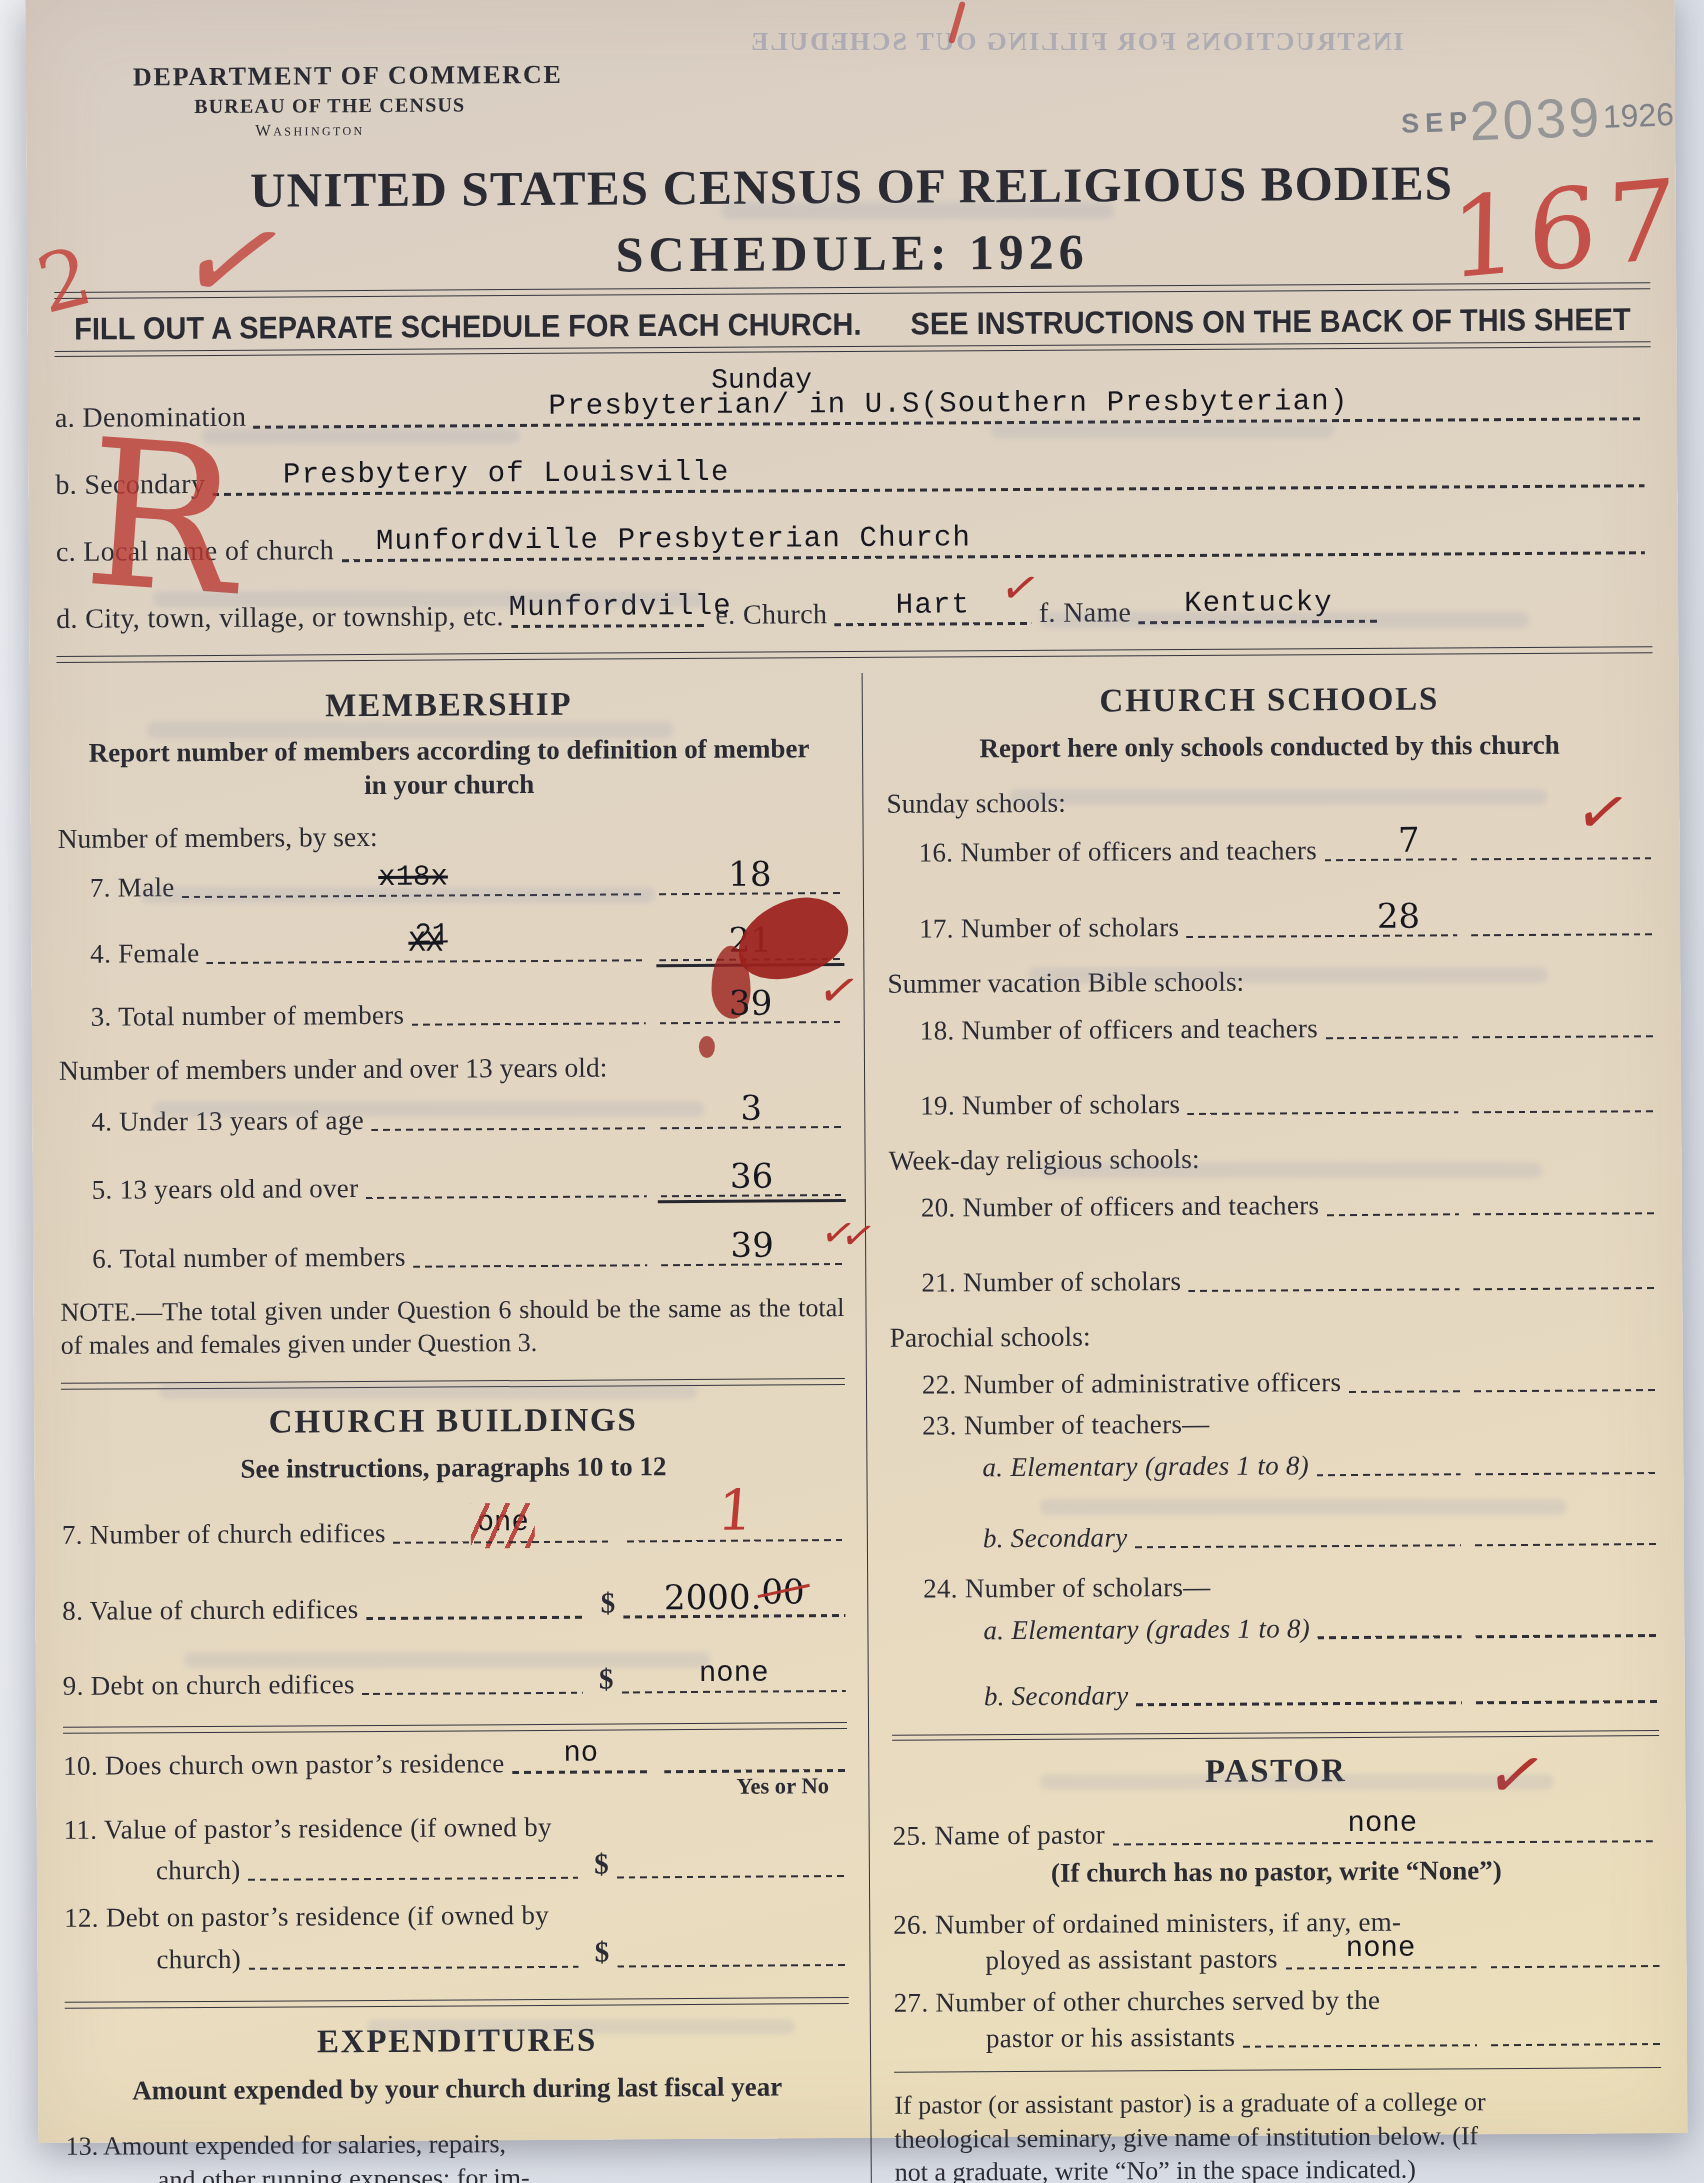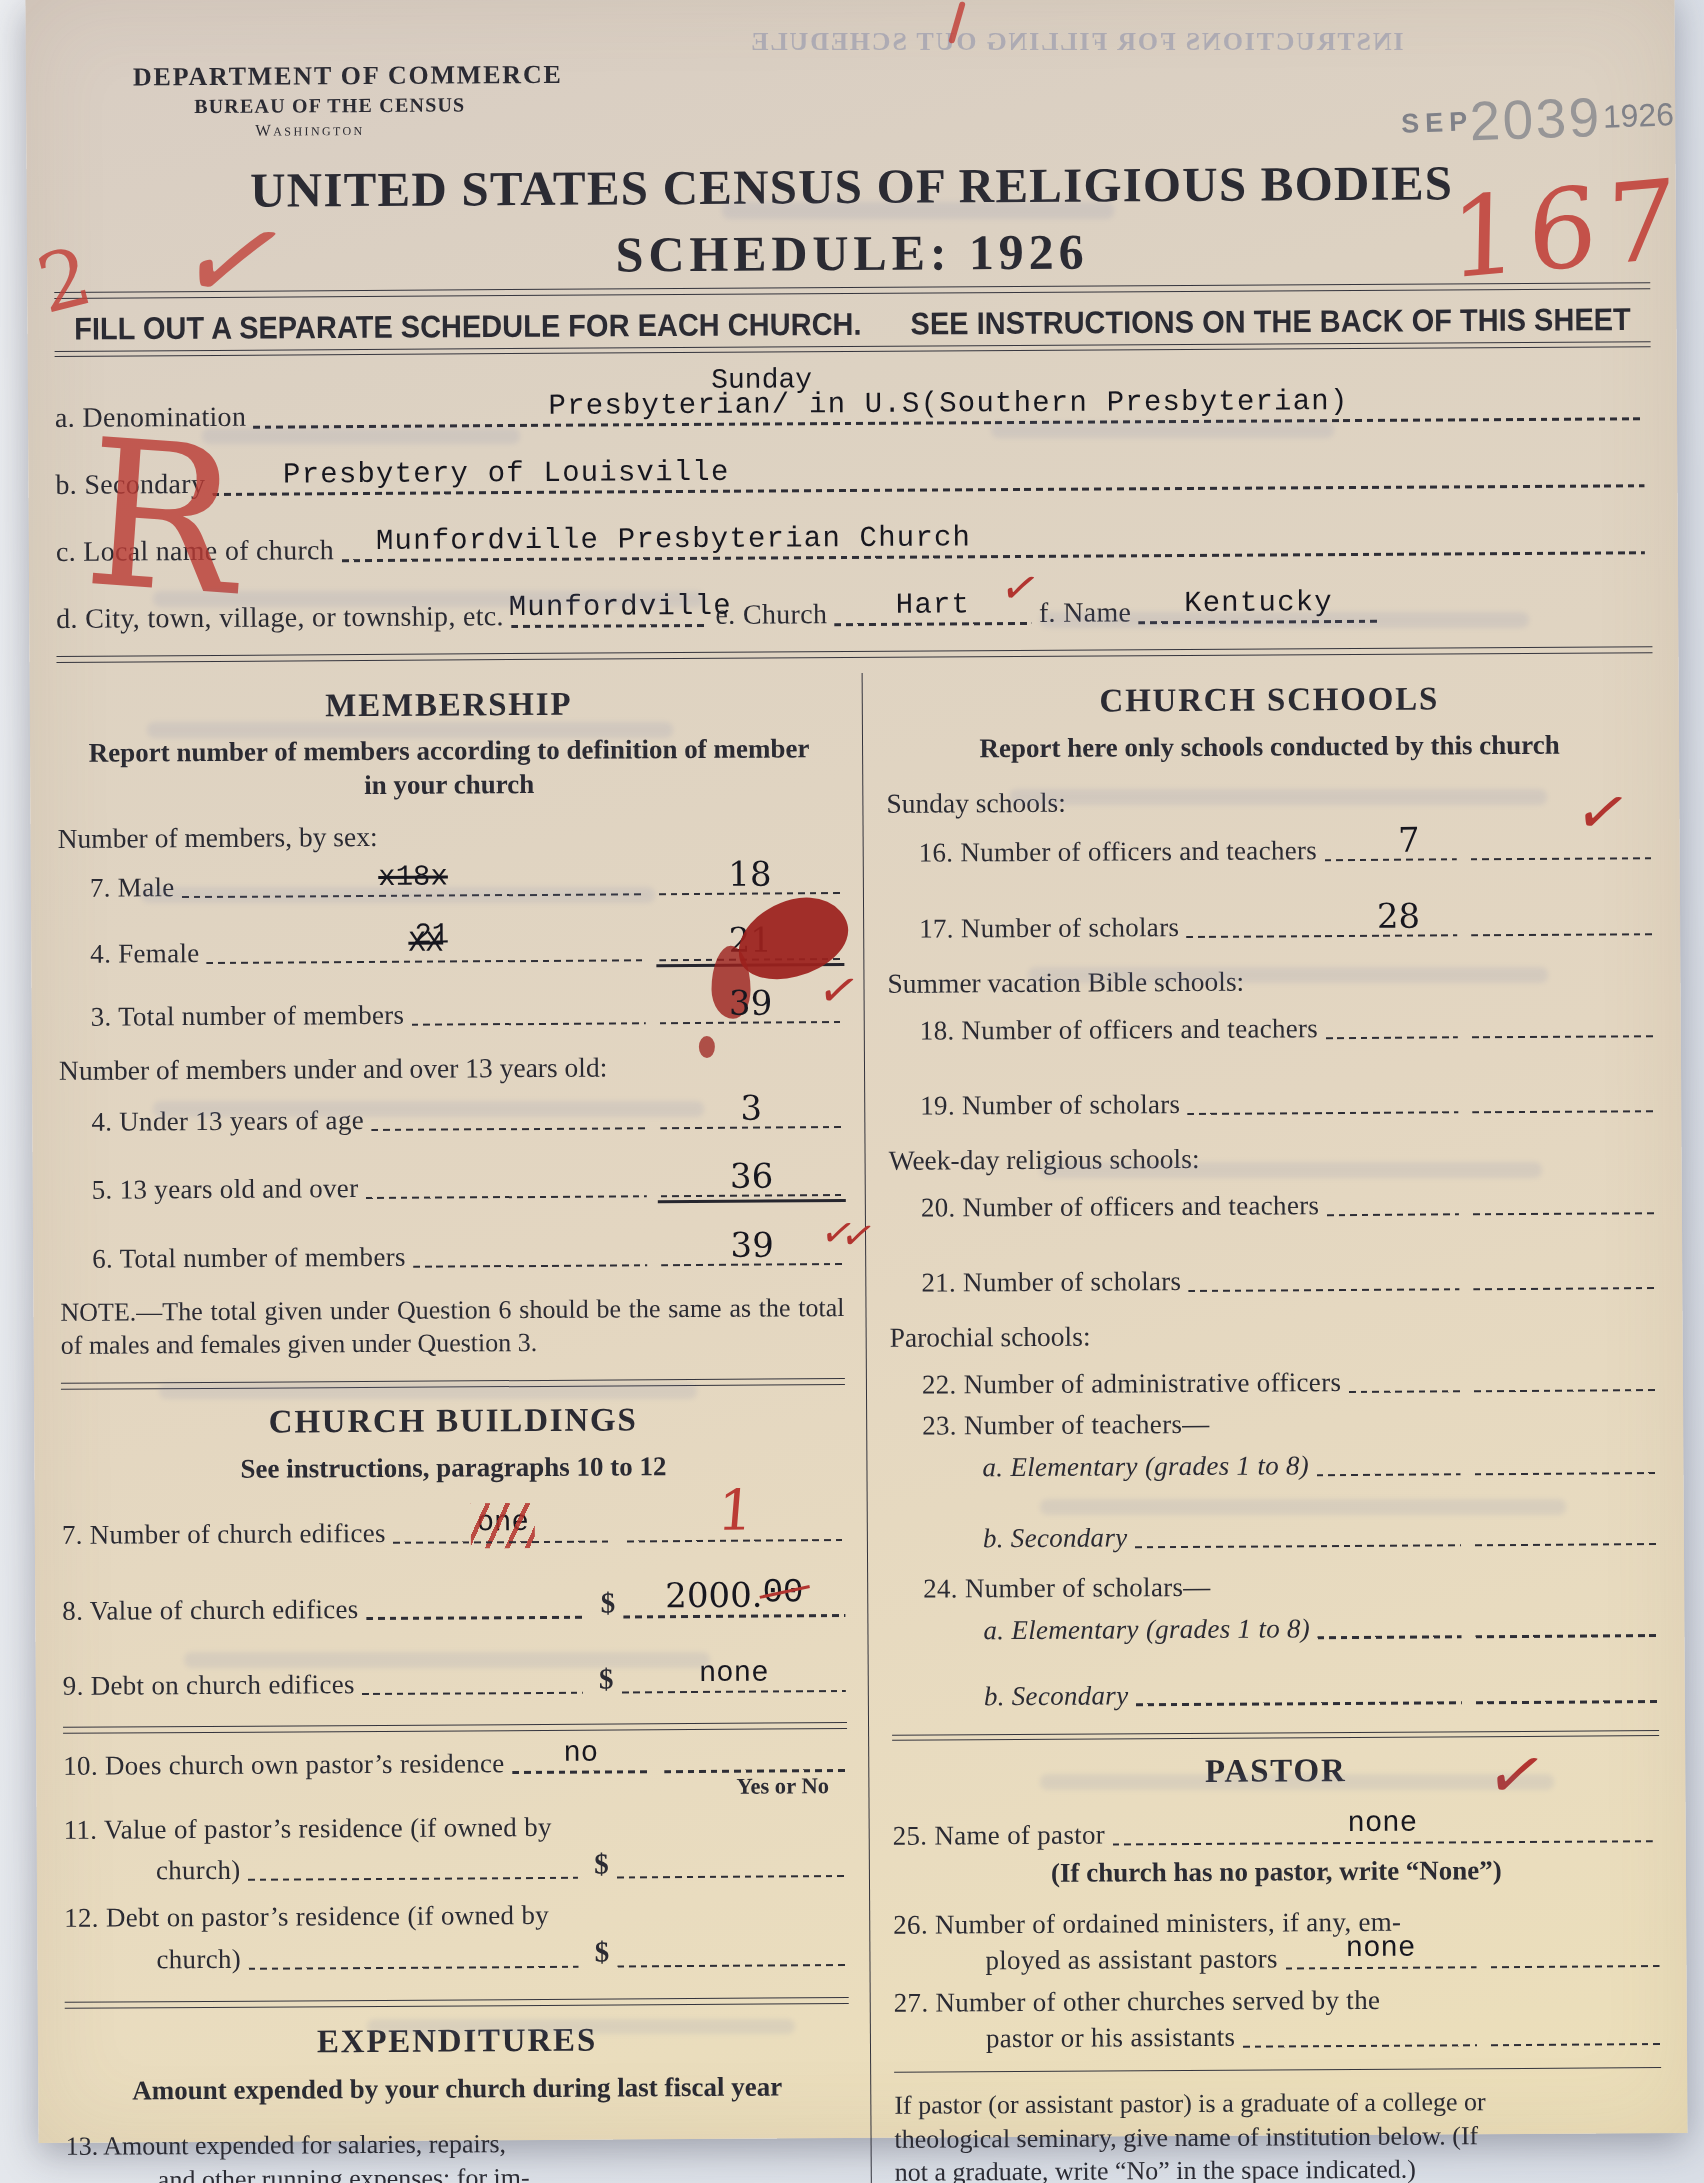"00" .cents { font-family: Liberation Mono, monospace -> none }
